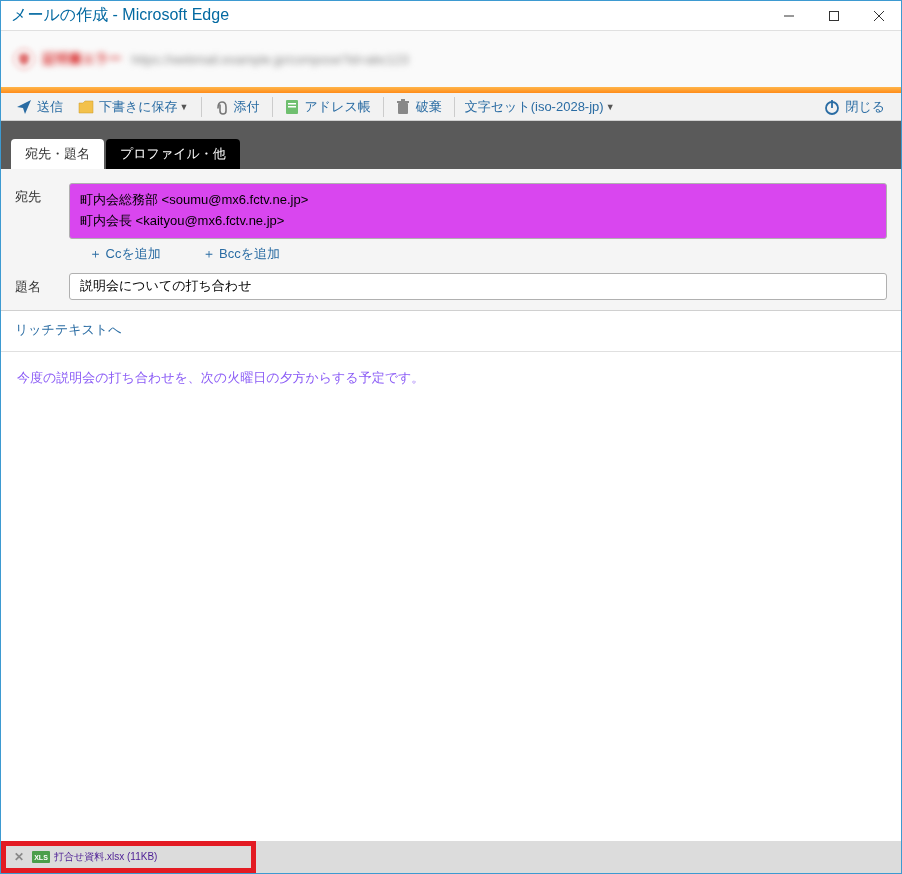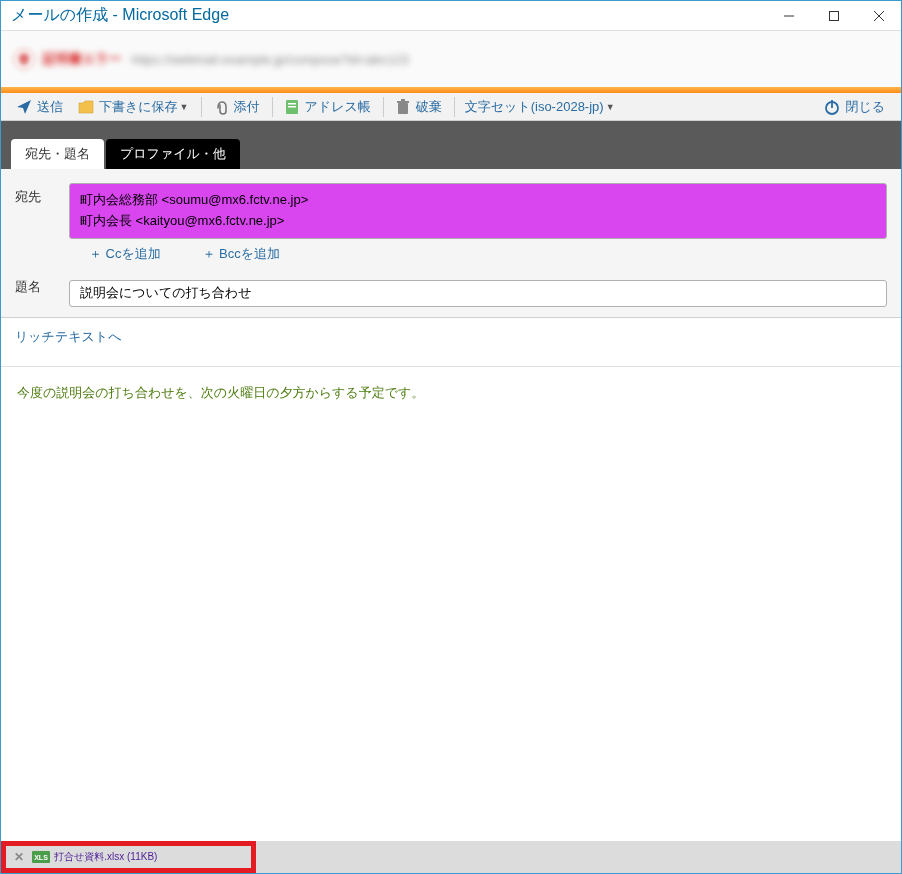"説明会についての打ち合わせ" .subject-input { margin-top: 7px -> none }
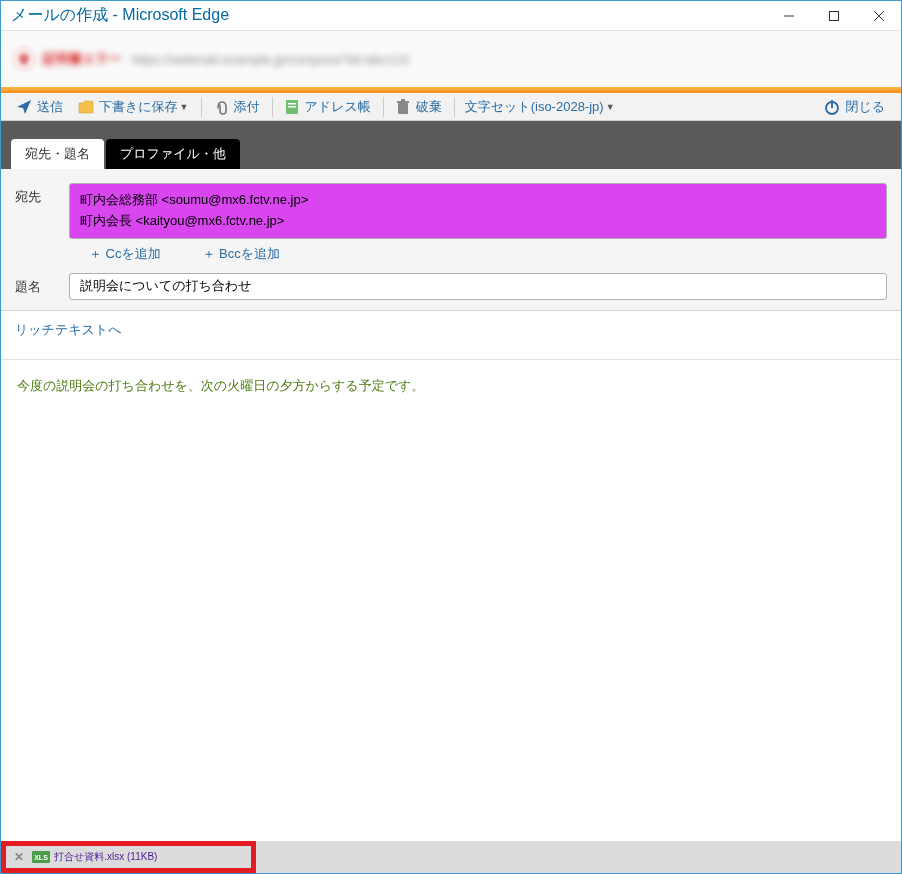"リッチテキストへ" .richtext-link { padding: 10px 14px 20px -> 10px 14px 12px }
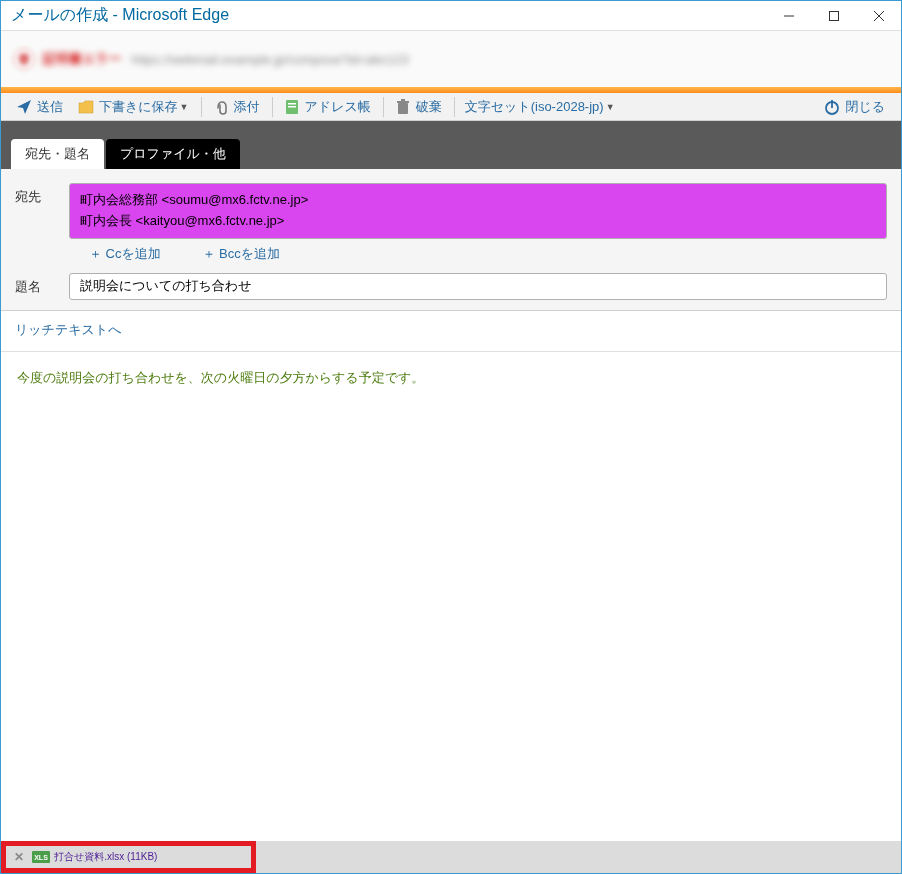"今度の説明会の打ち合わせを、次の火曜日の夕方からする予定です。" .body-area { color: #4d7c0f -> #8b5cf6 }
